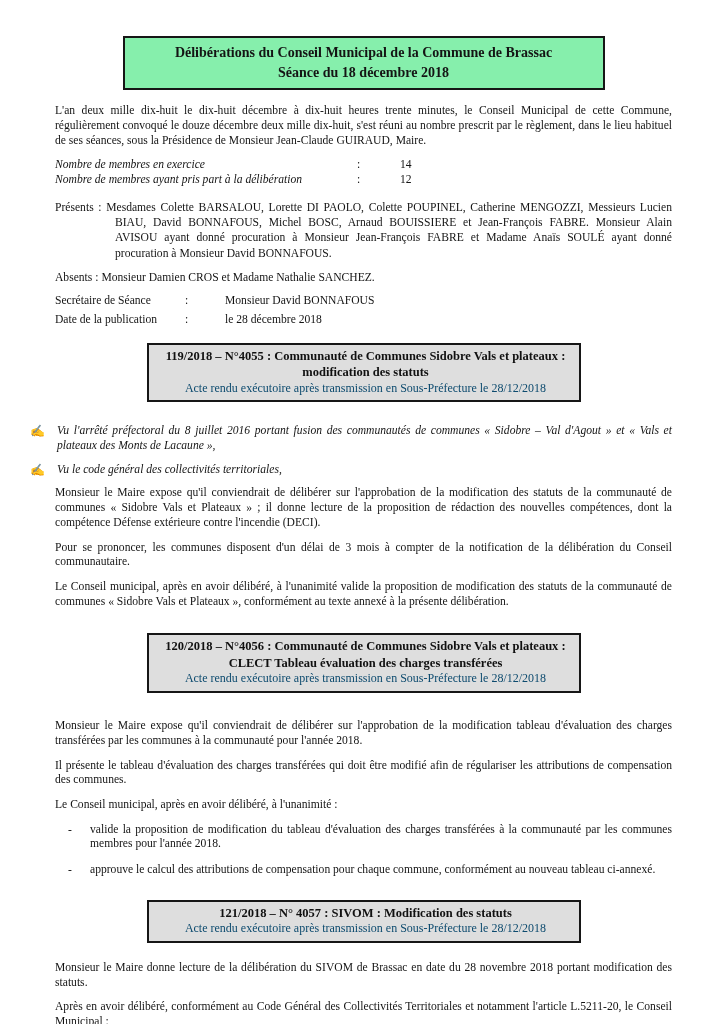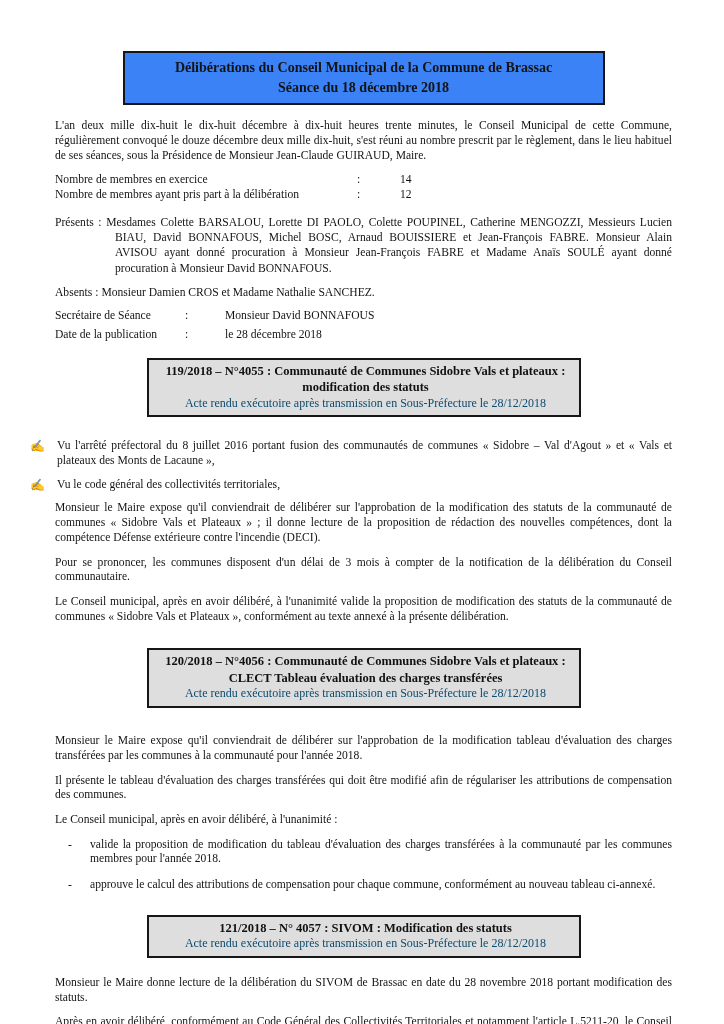"Délibérations du Conseil Municipal de" .title-box { background: #3b82f6 -> #86efac; margin: 15px auto 14px auto -> 0 auto 14px auto }
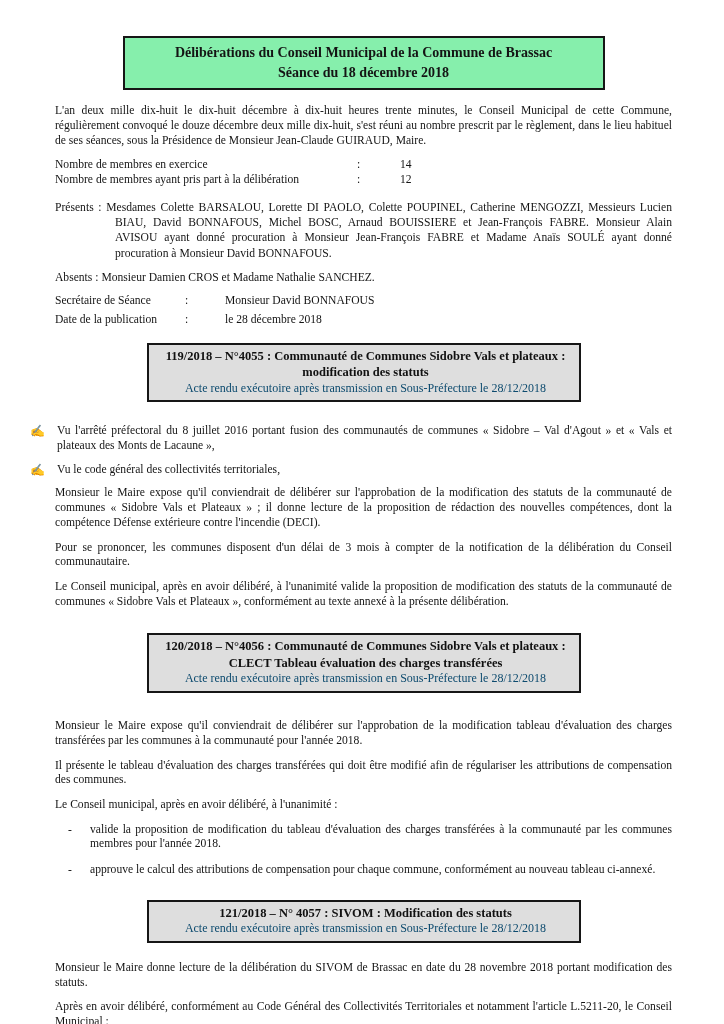"Nombre de membres en exercice" .member-row .m-label { font-style: none -> italic }
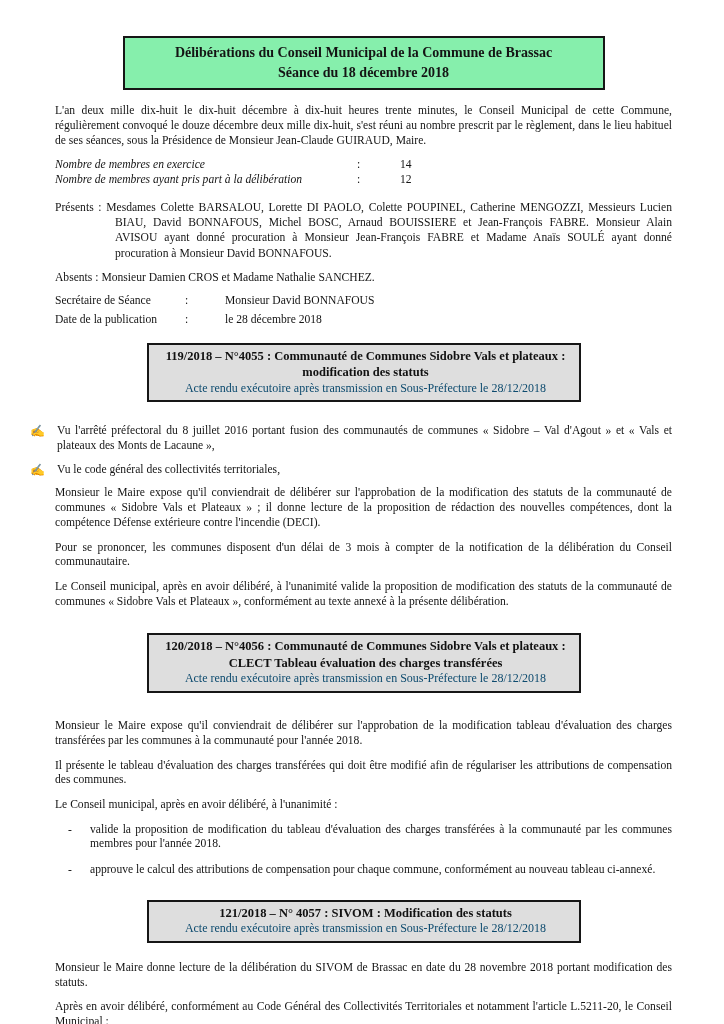"Vu l'arrêté préfectoral du 8" .hand-text { font-style: none -> italic }
